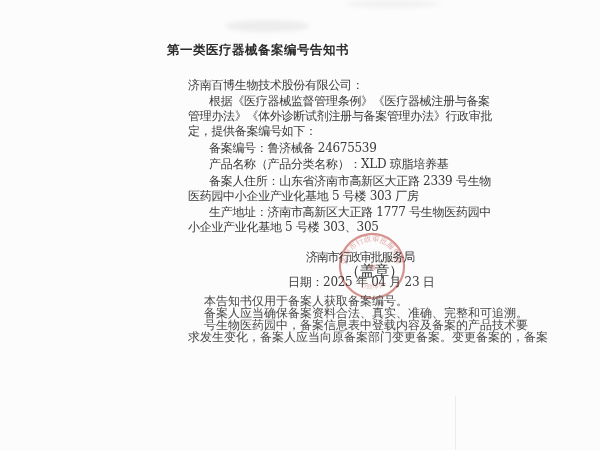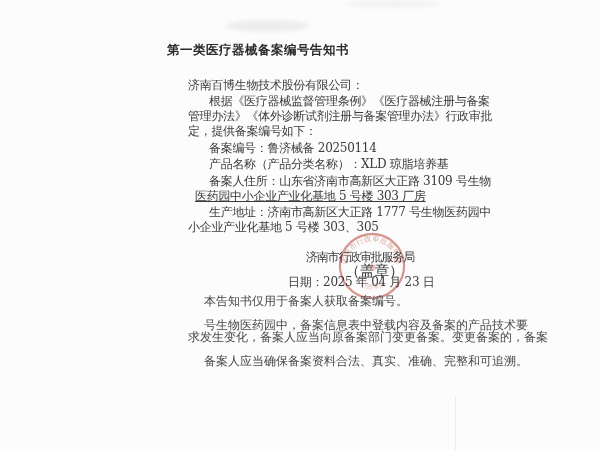"备案编号：鲁济械备 20250114" div.line { text: 20250114 -> 24675539 }
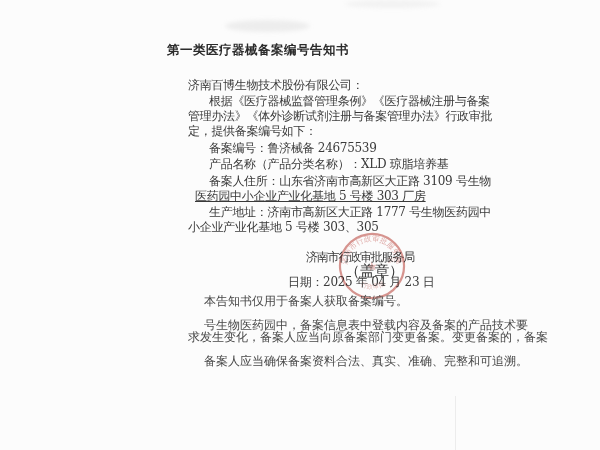"备案人住所：山东省济南市高新区大正路 3109 号生物" div.line { text: 3109 -> 2339 }
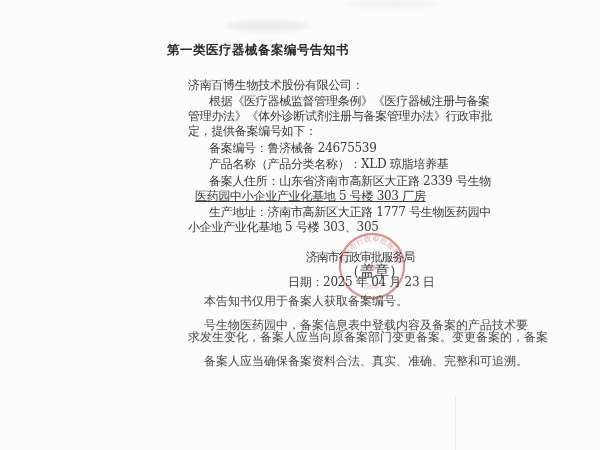"医药园中小企业产业化基地 5 号楼 303 厂房" div.line { left: 195px -> 188px; text-decoration: underline -> none }
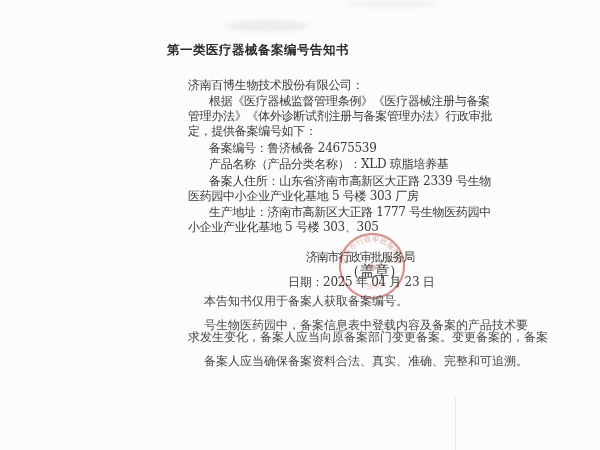"备案人应当确保备案资料合法、真实、准确、完整和可追溯。" div.note-line { margin-top: 48px -> none }
